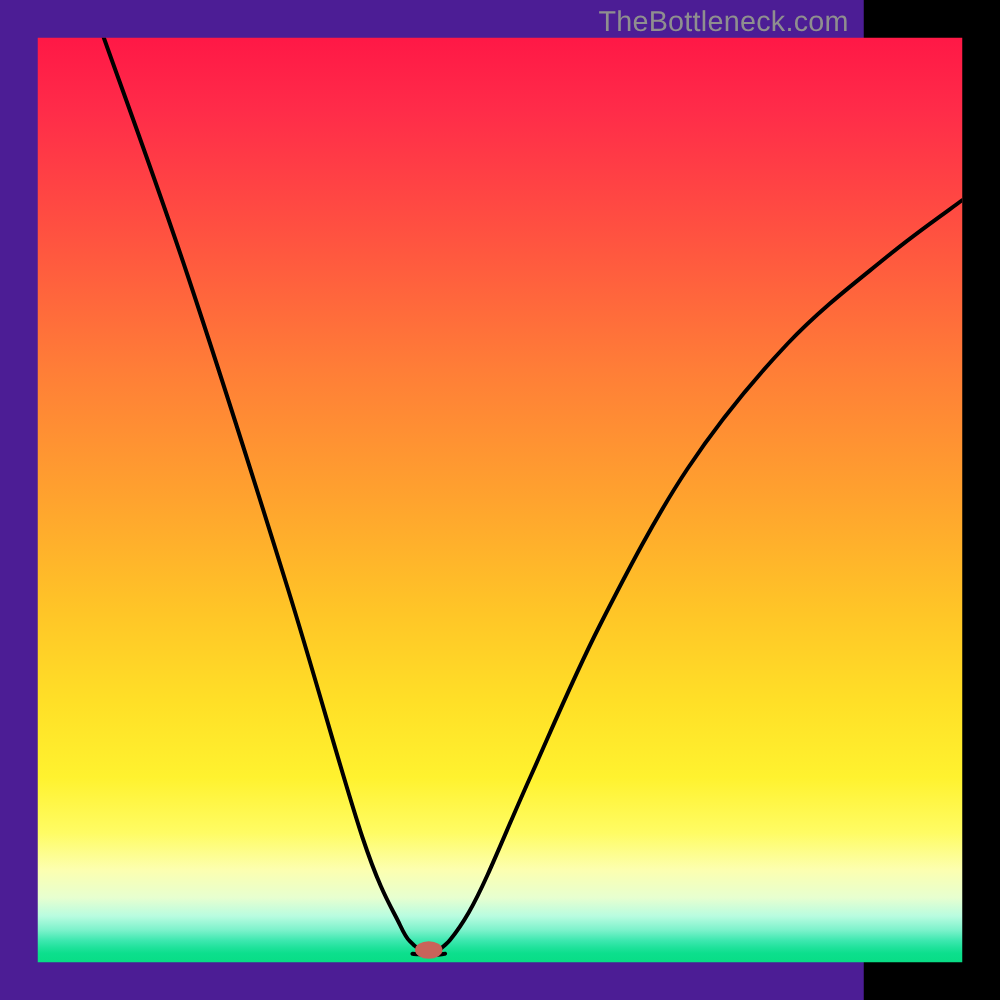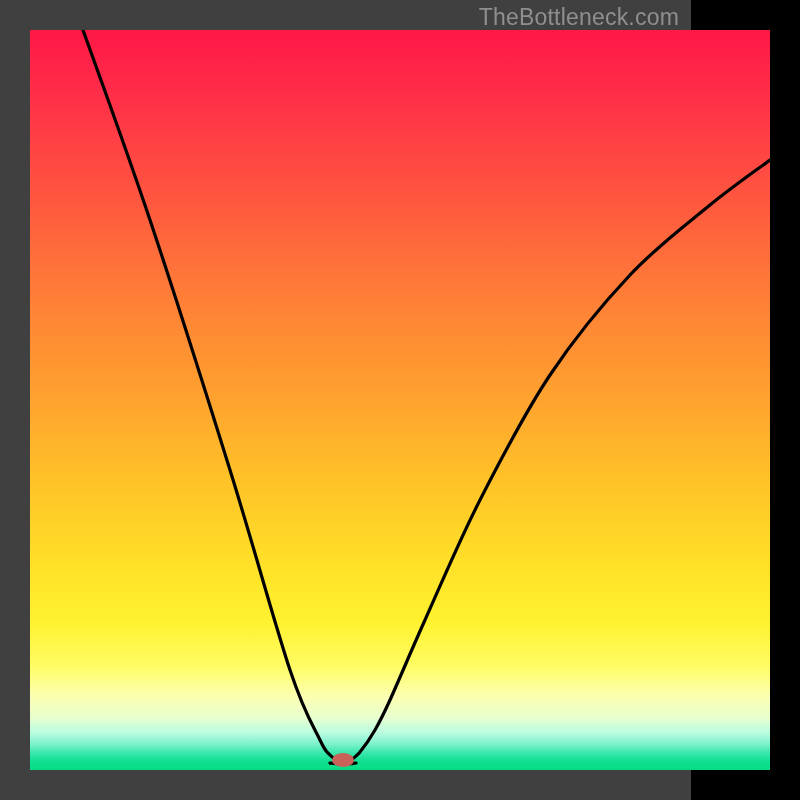"TheBottleneck.com" .frame { background: #404040 -> #4c1d95 }
